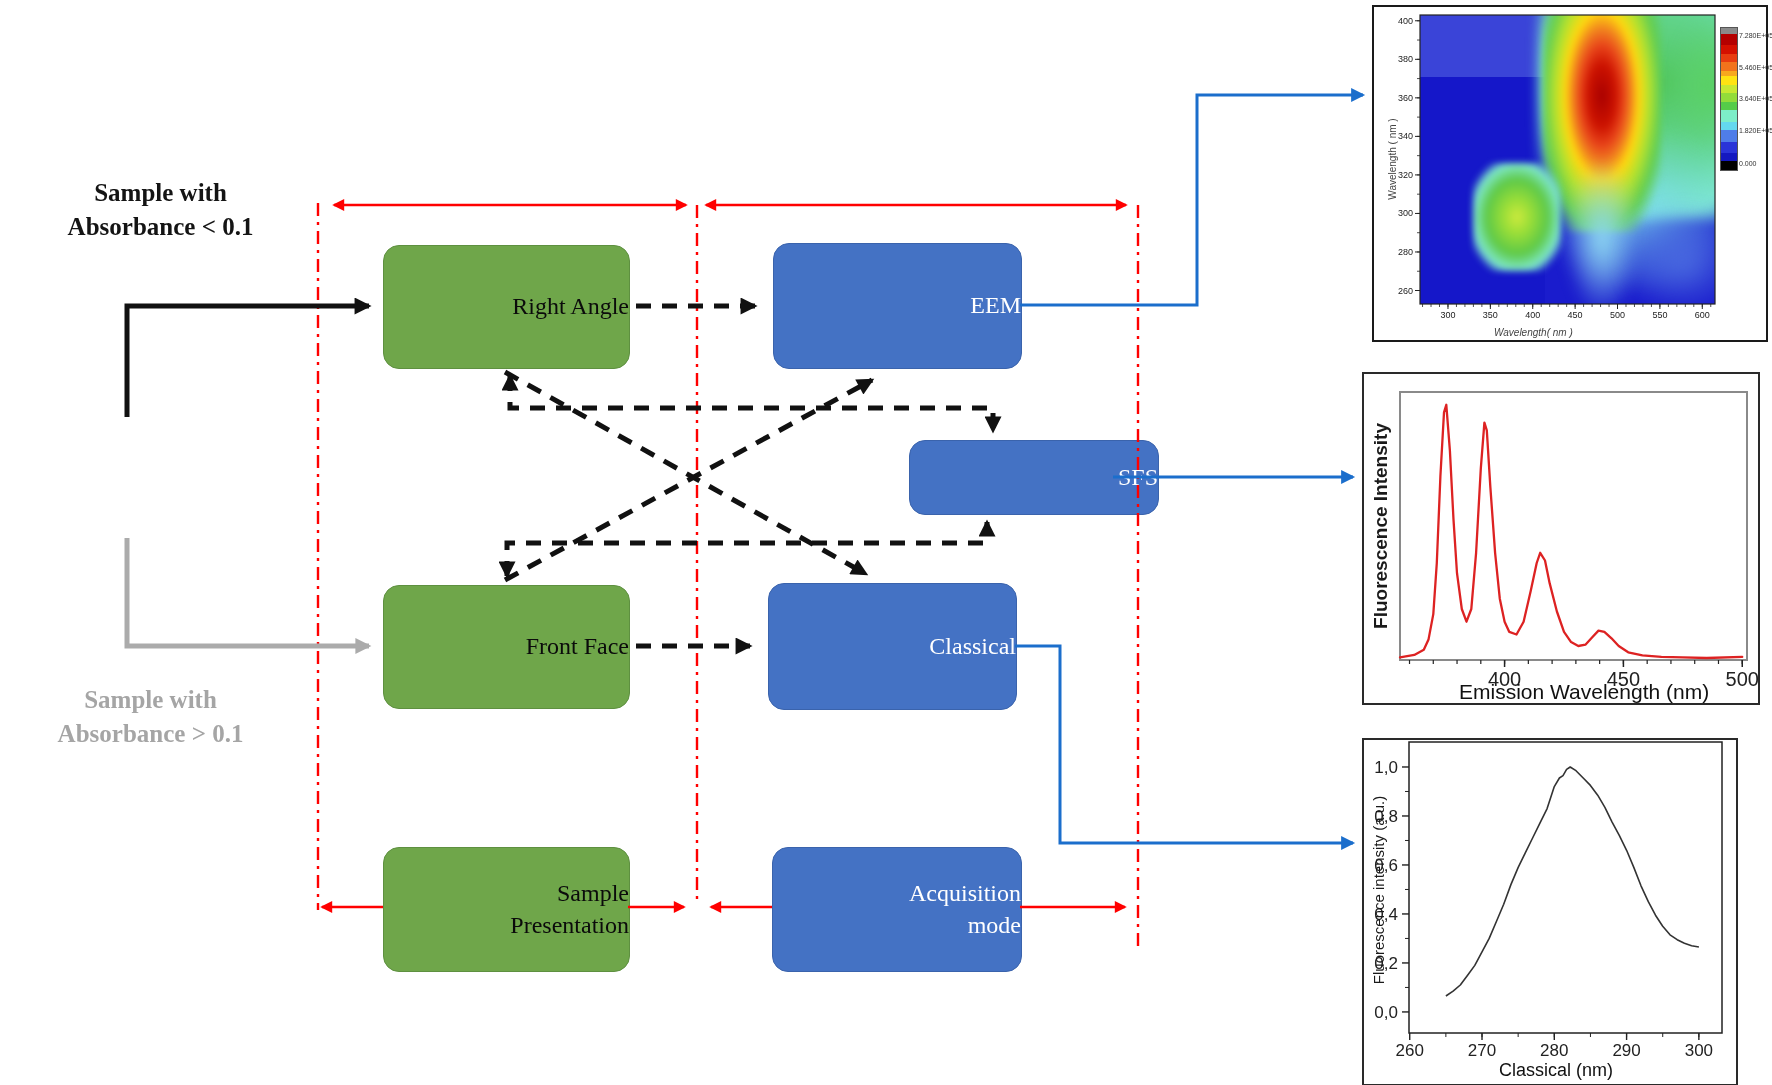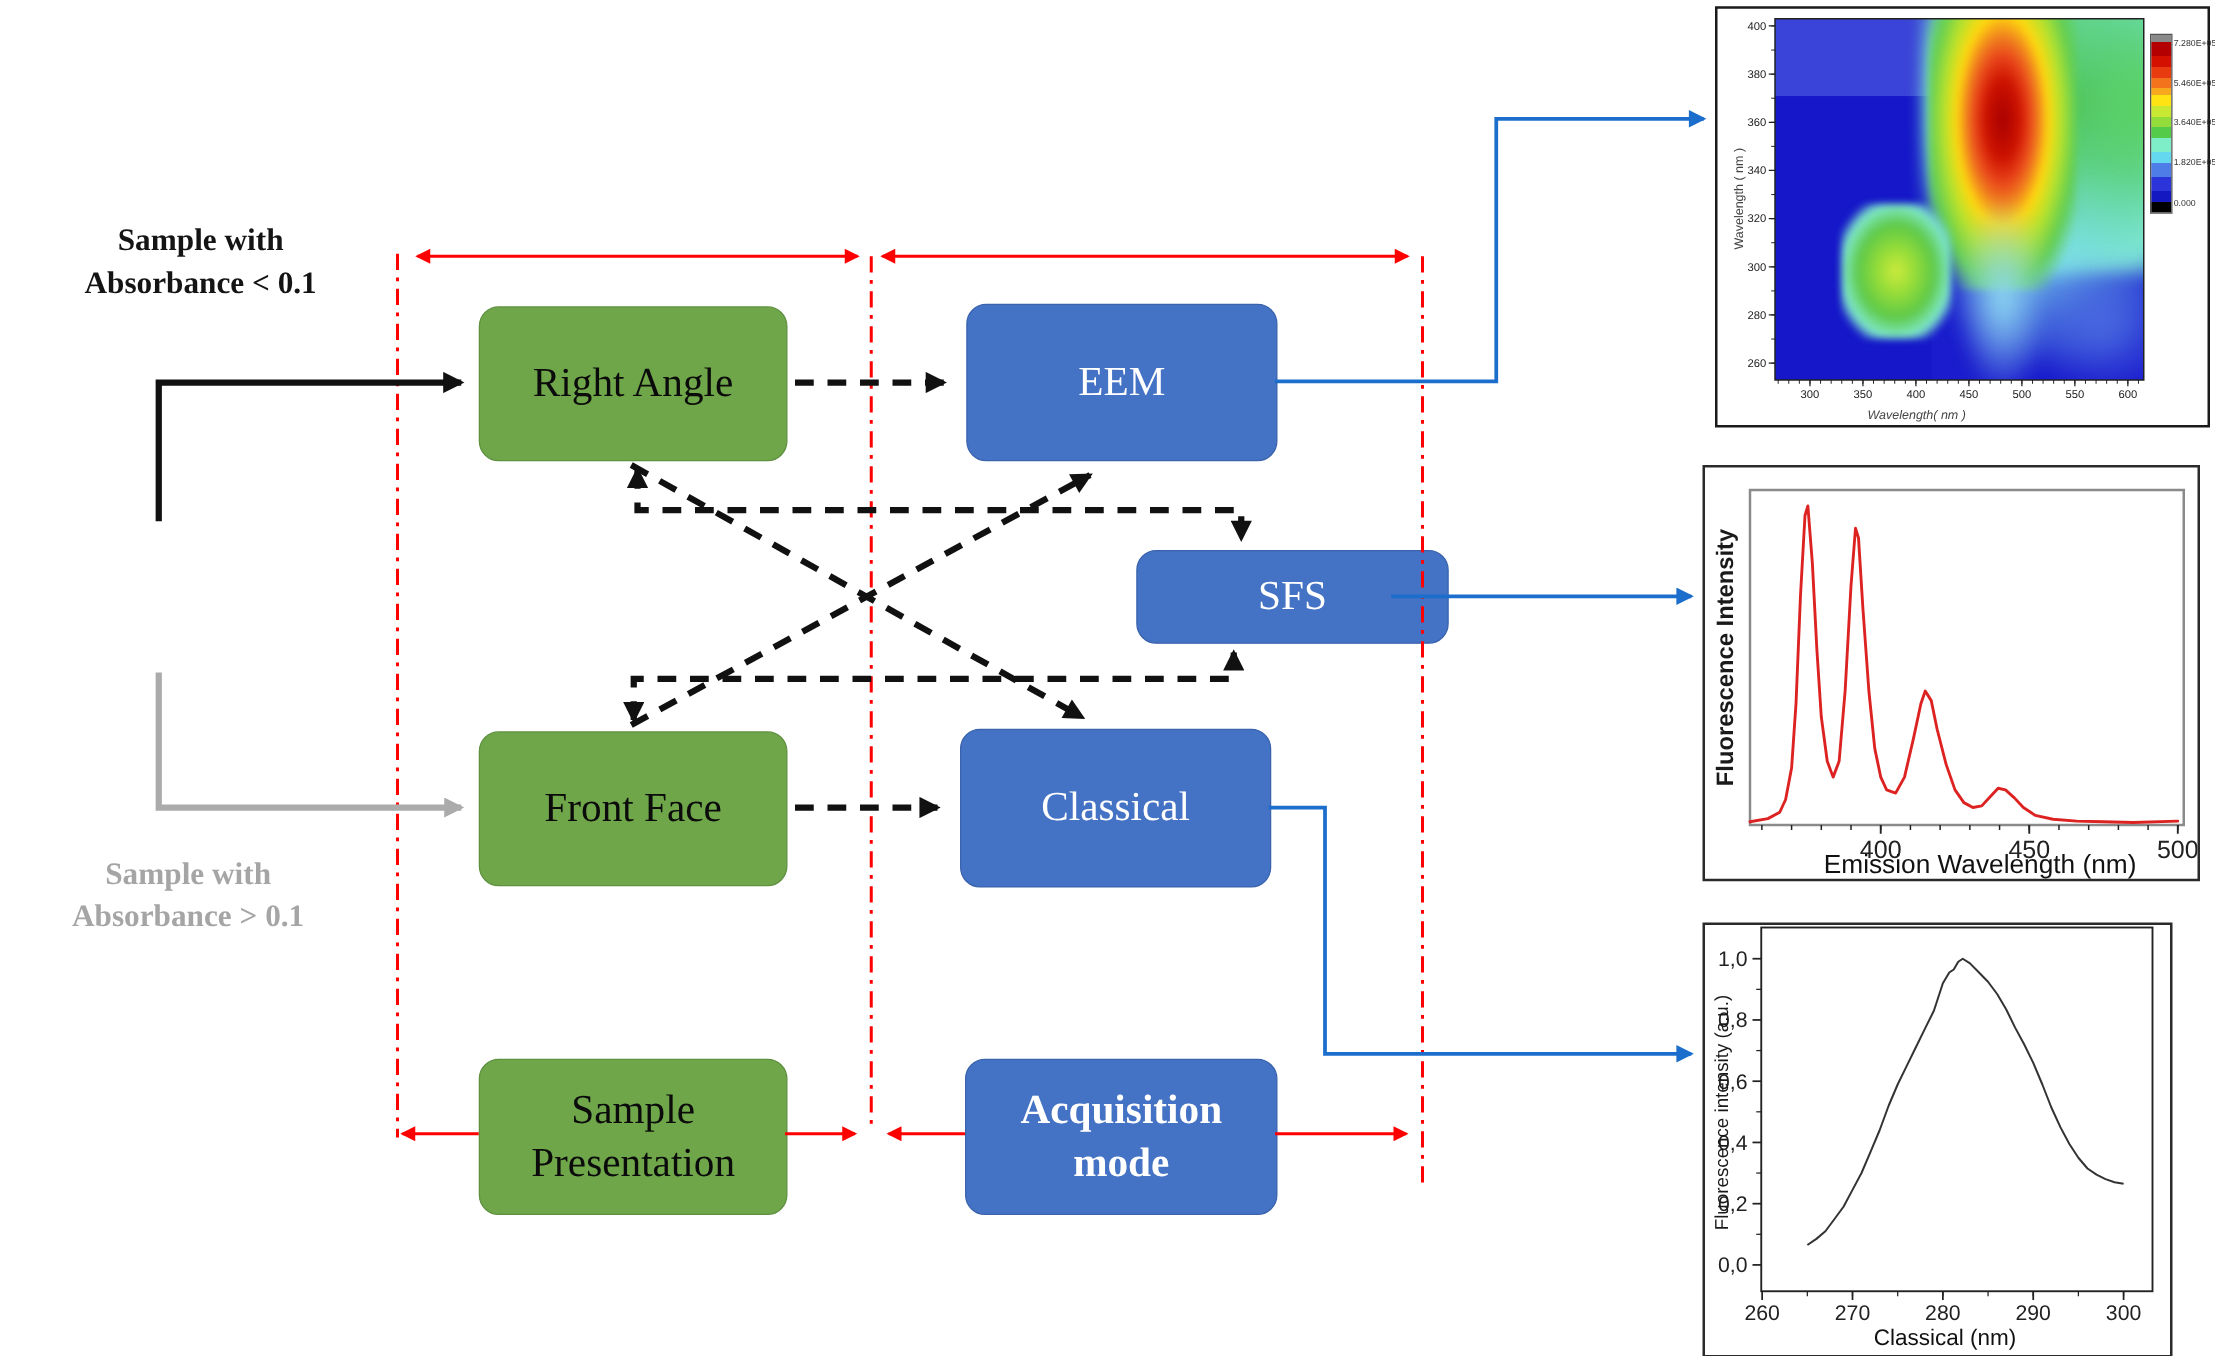"Right Angle" .box { align-items: center -> flex-end; font-size: 33px -> 24px }
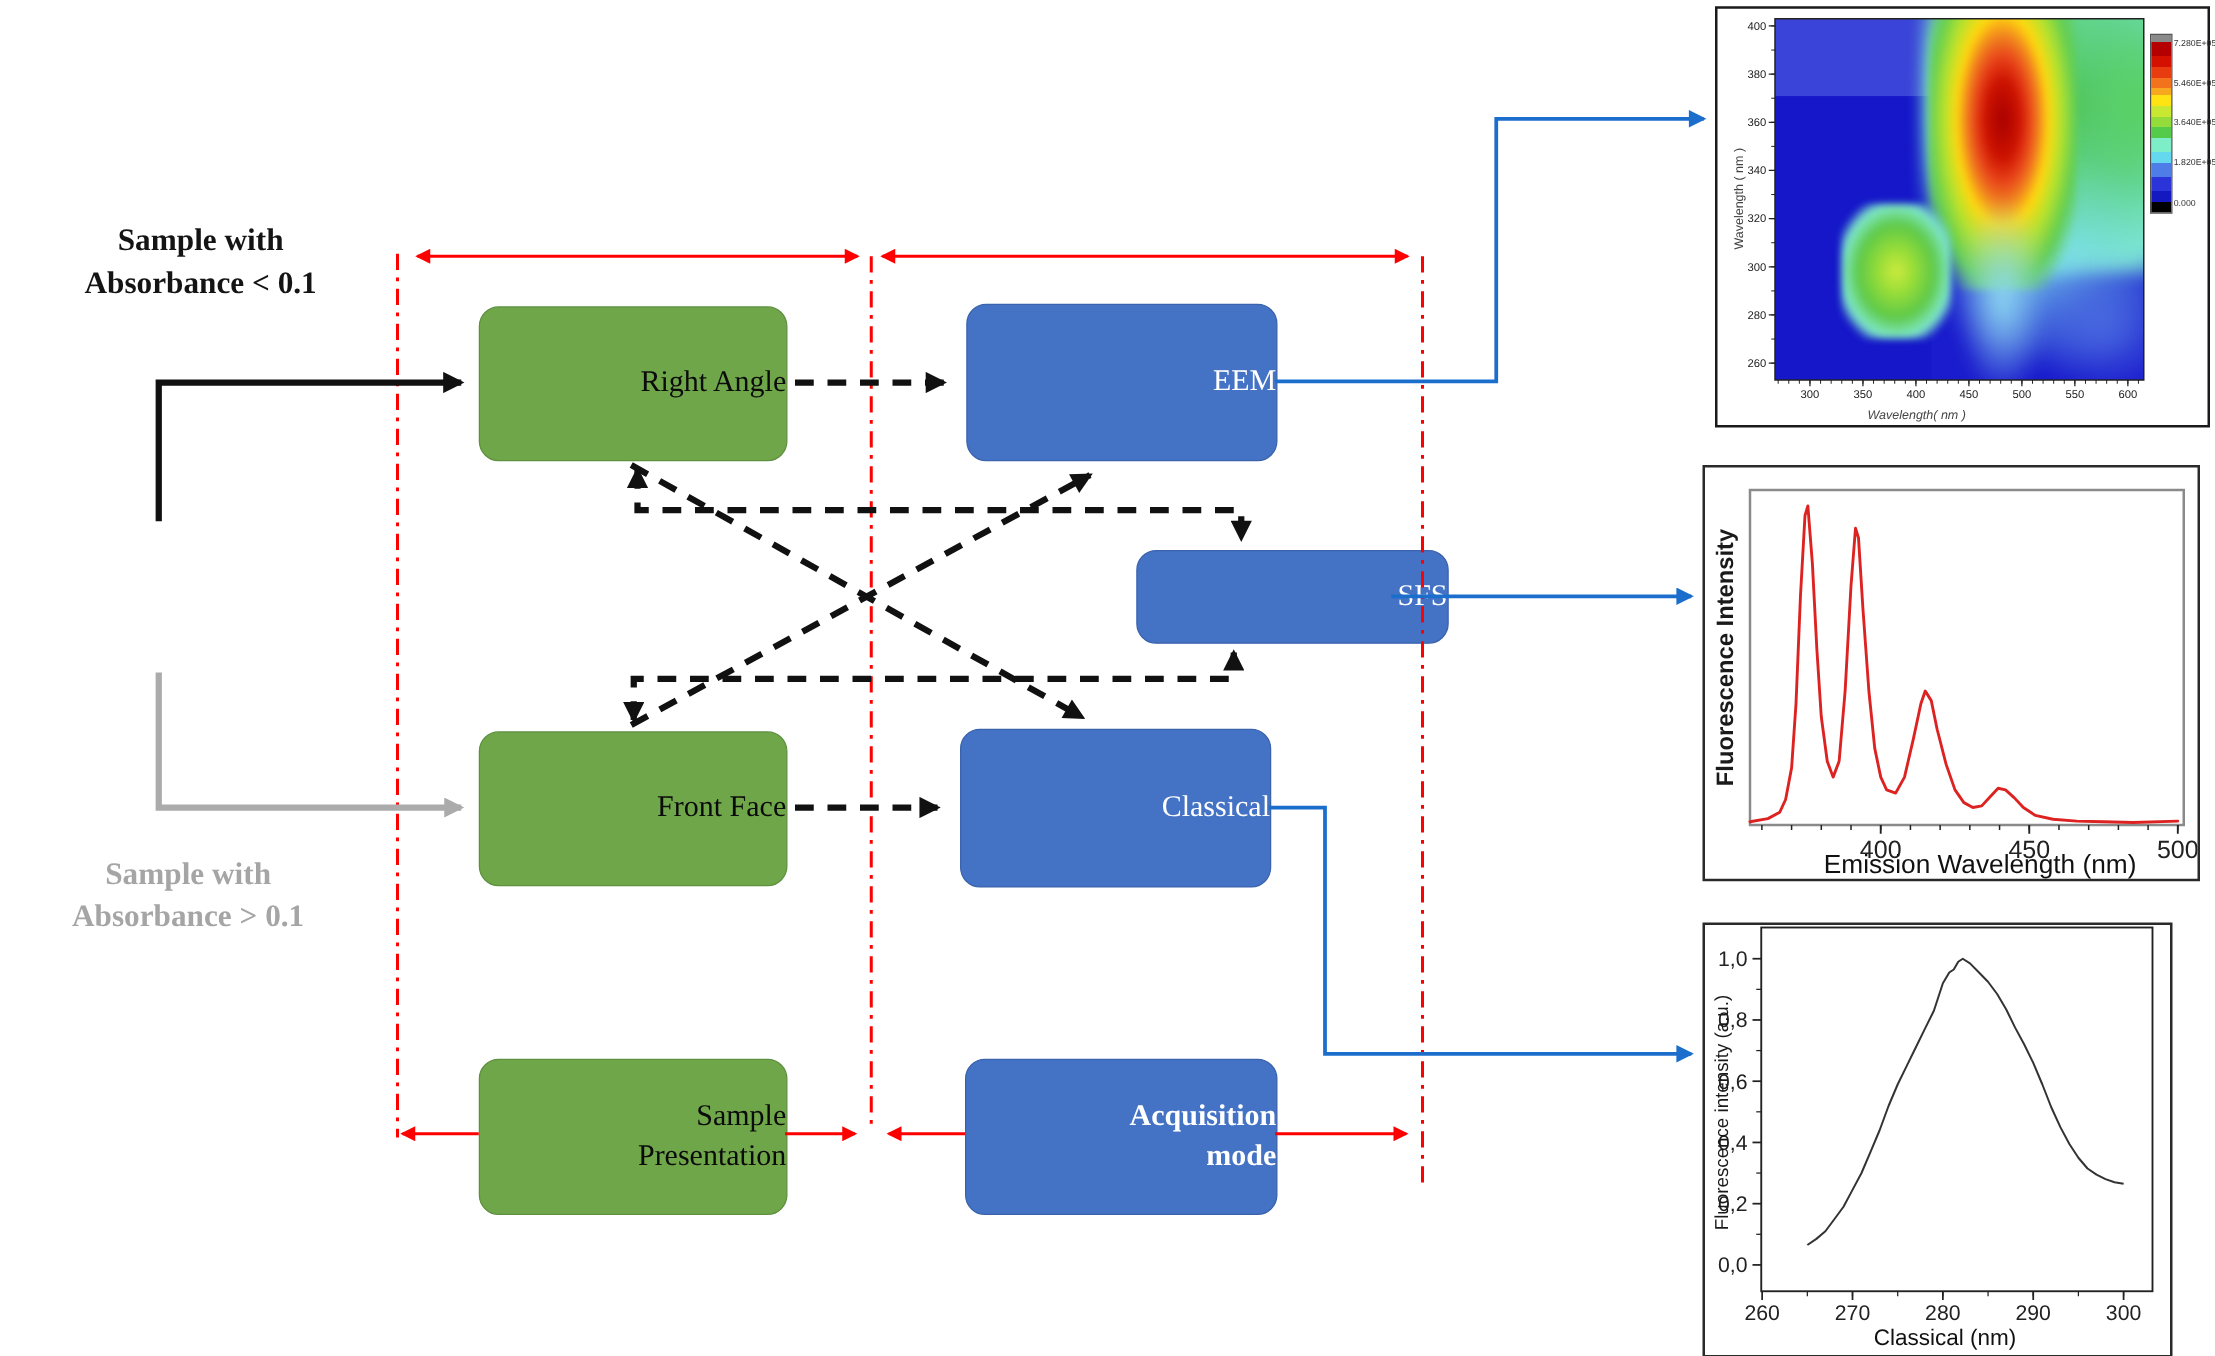"Acquisition" div.box { font-weight: bold -> none }
